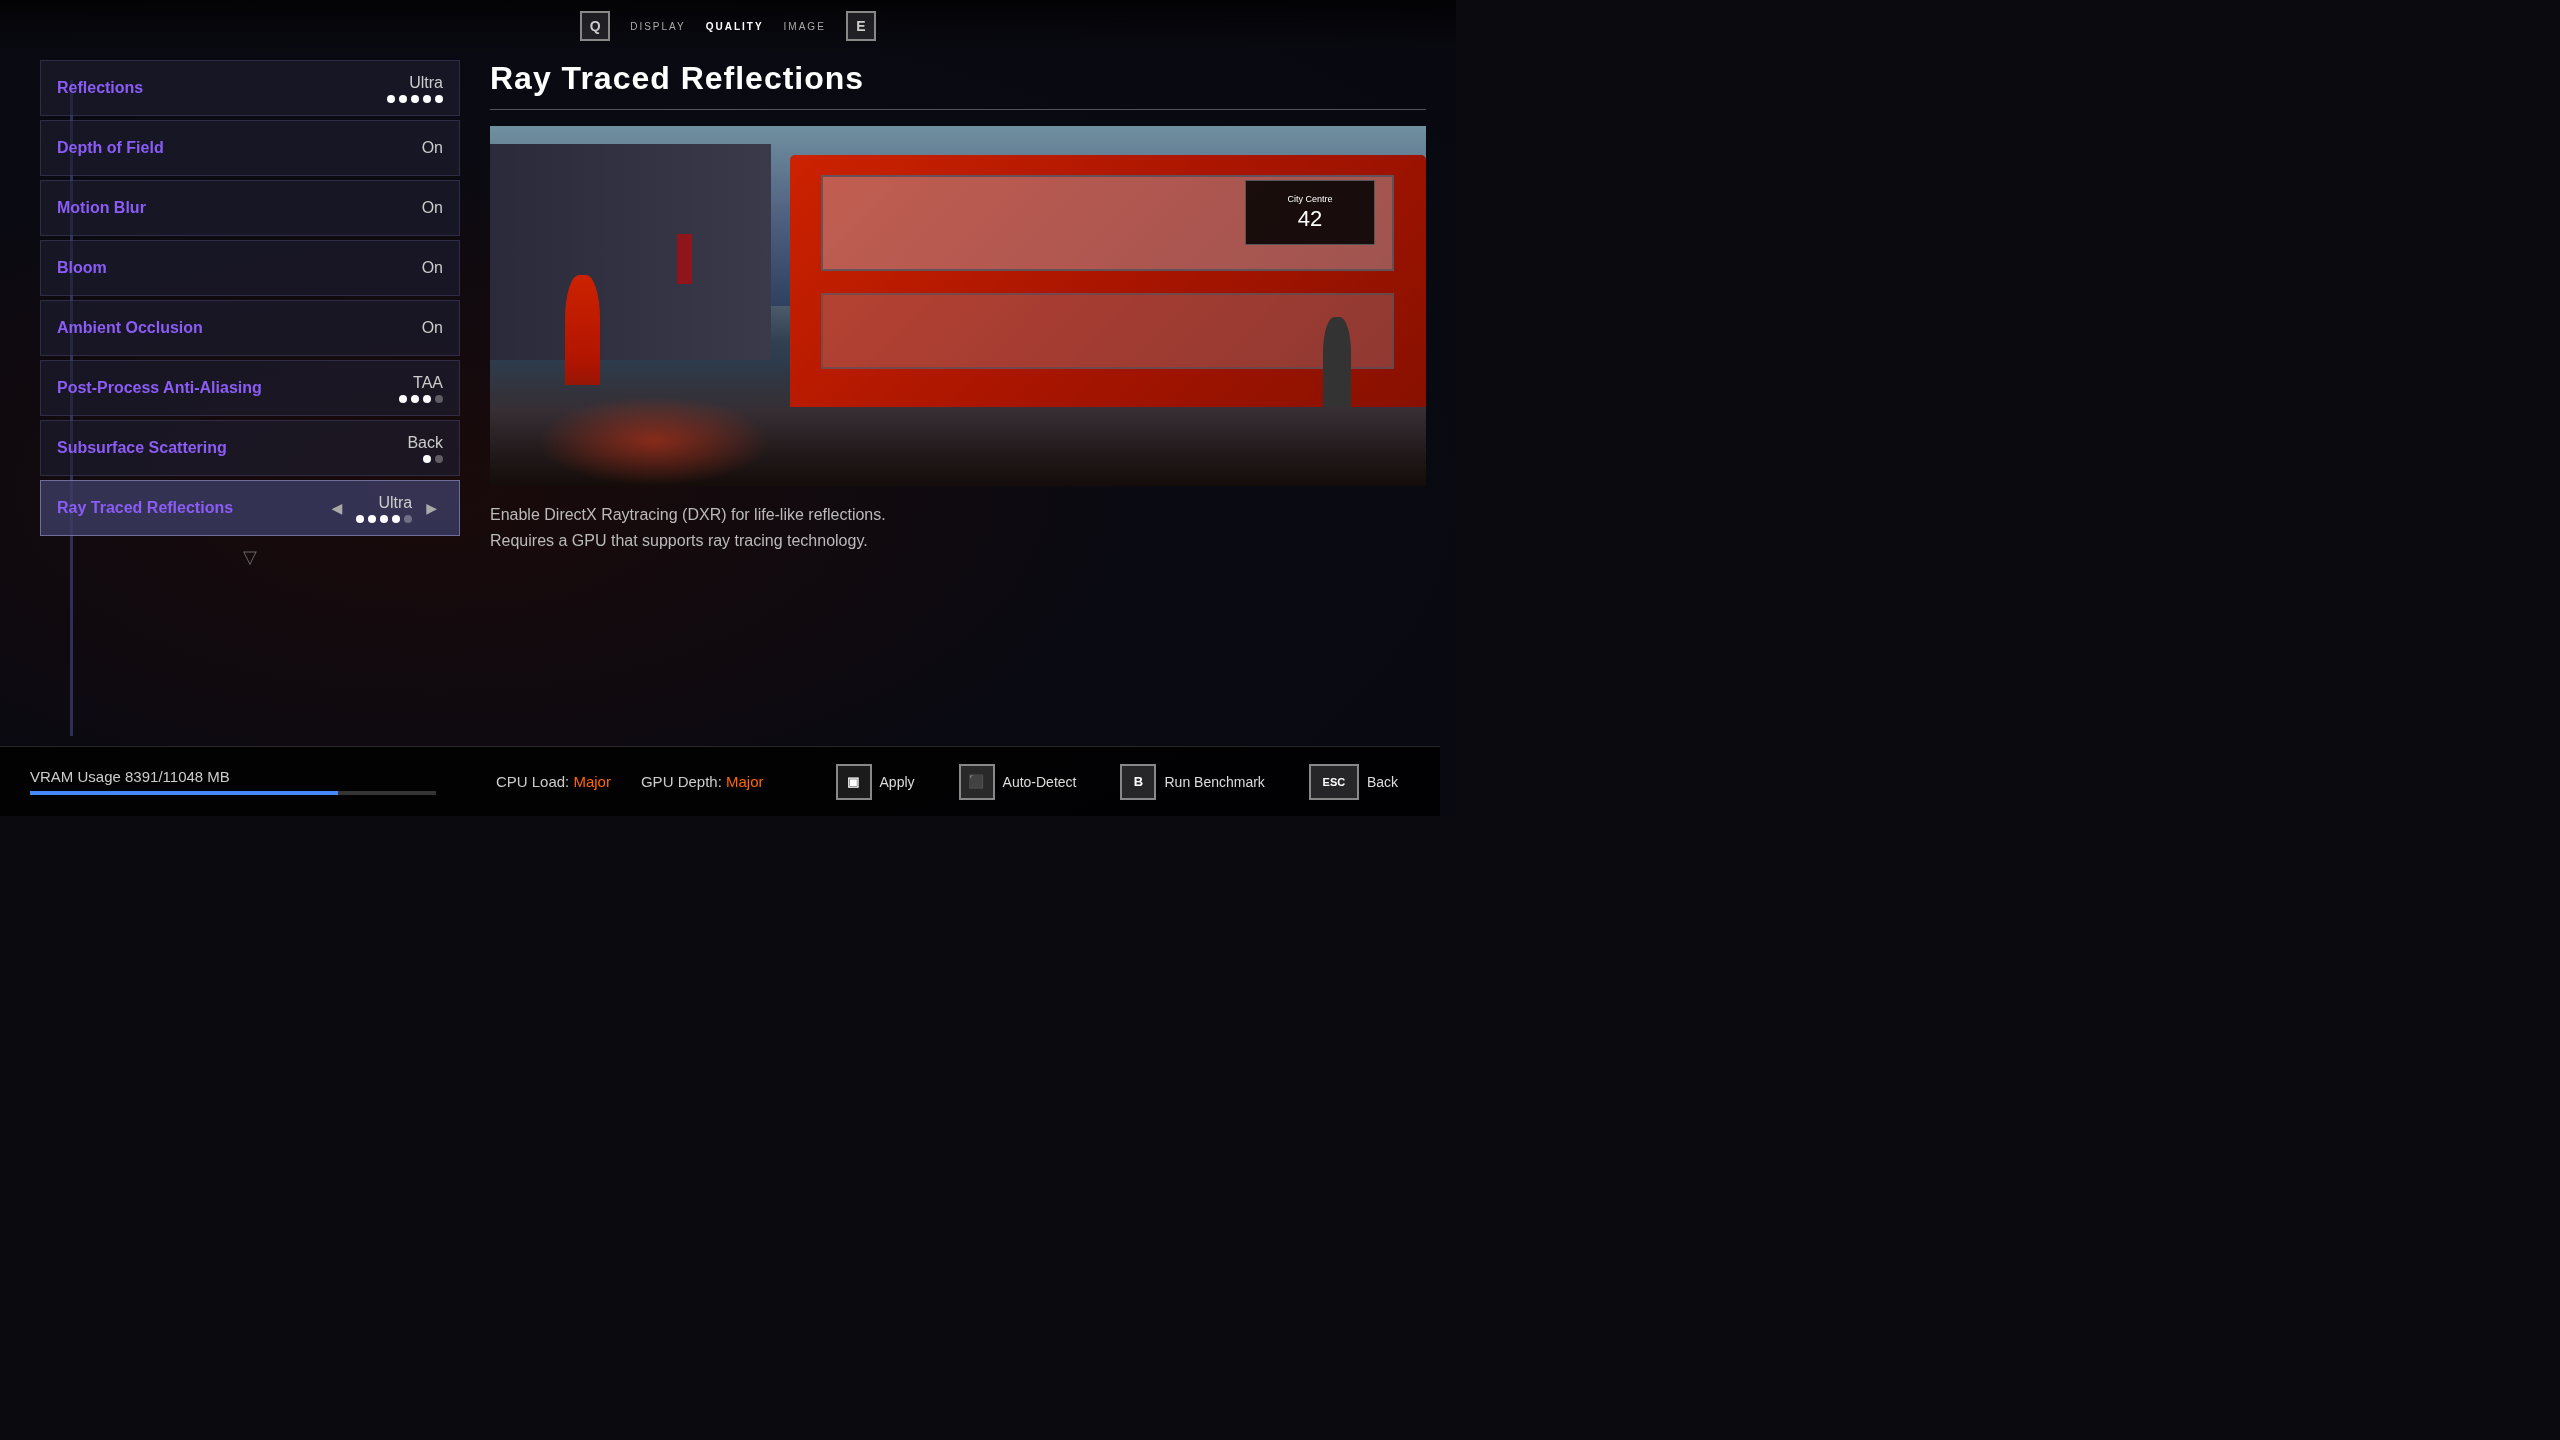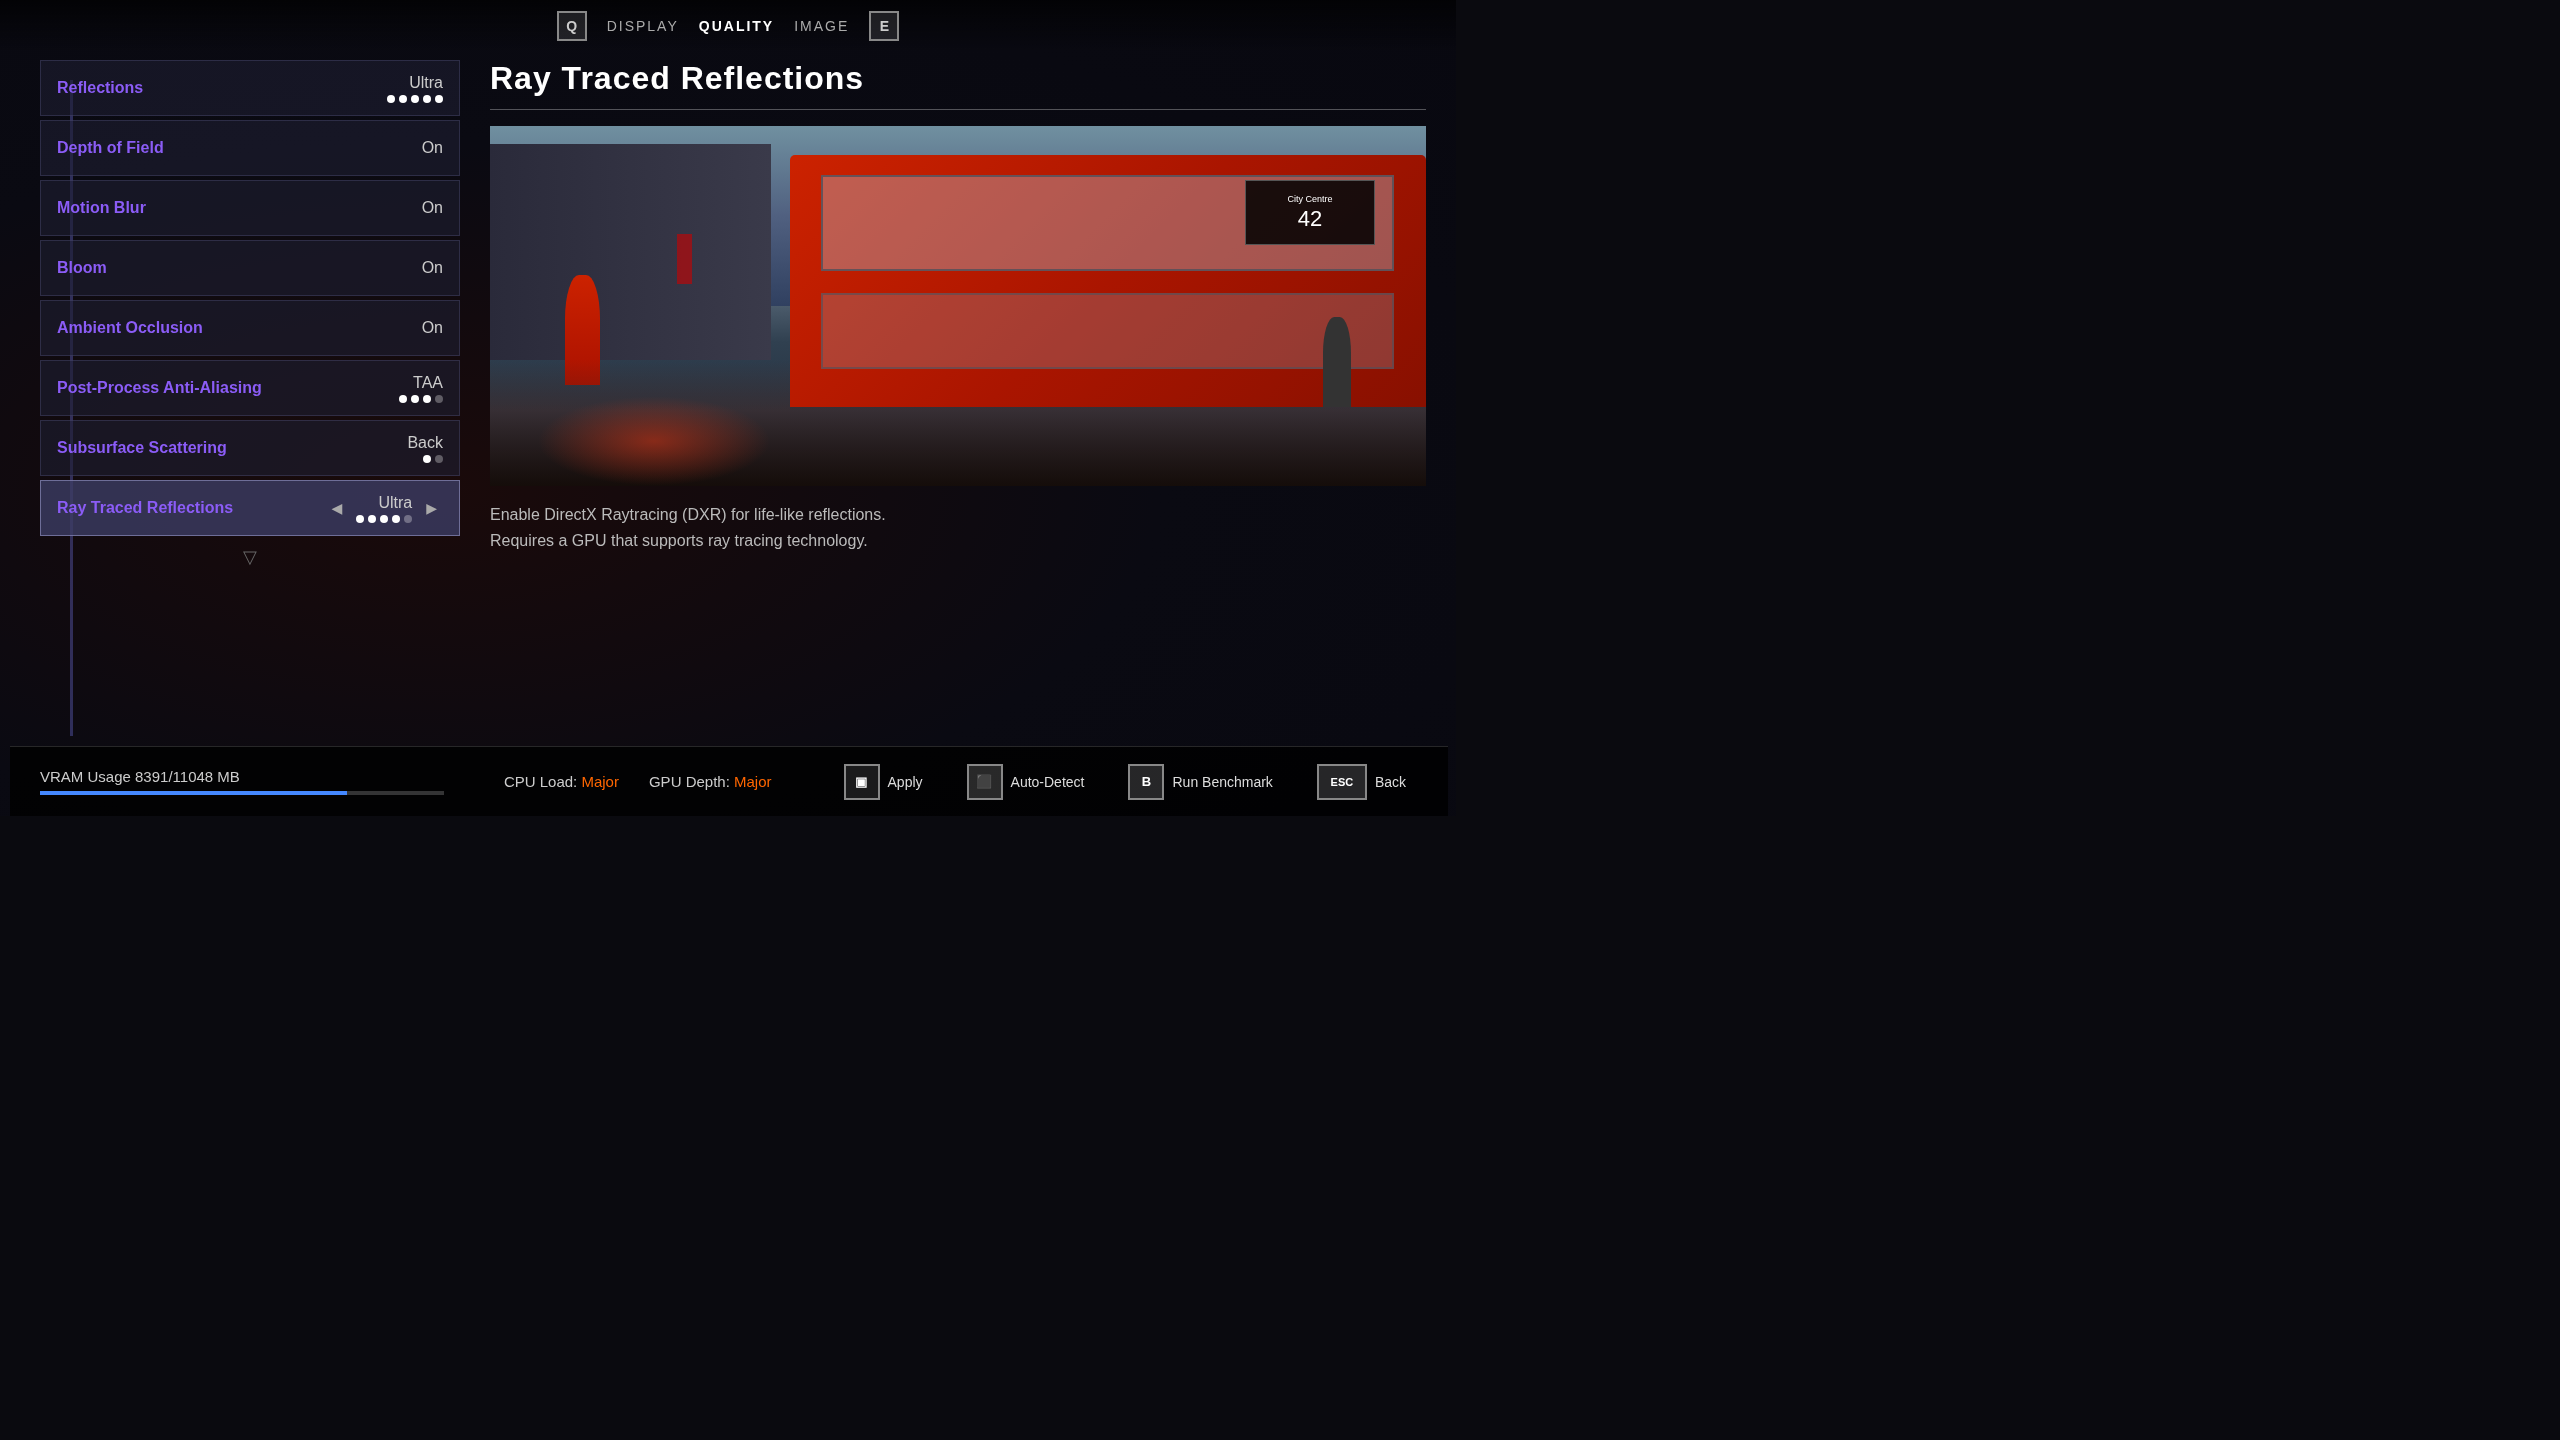"DISPLAY" .nav-label { font-size: 14px -> 10px }
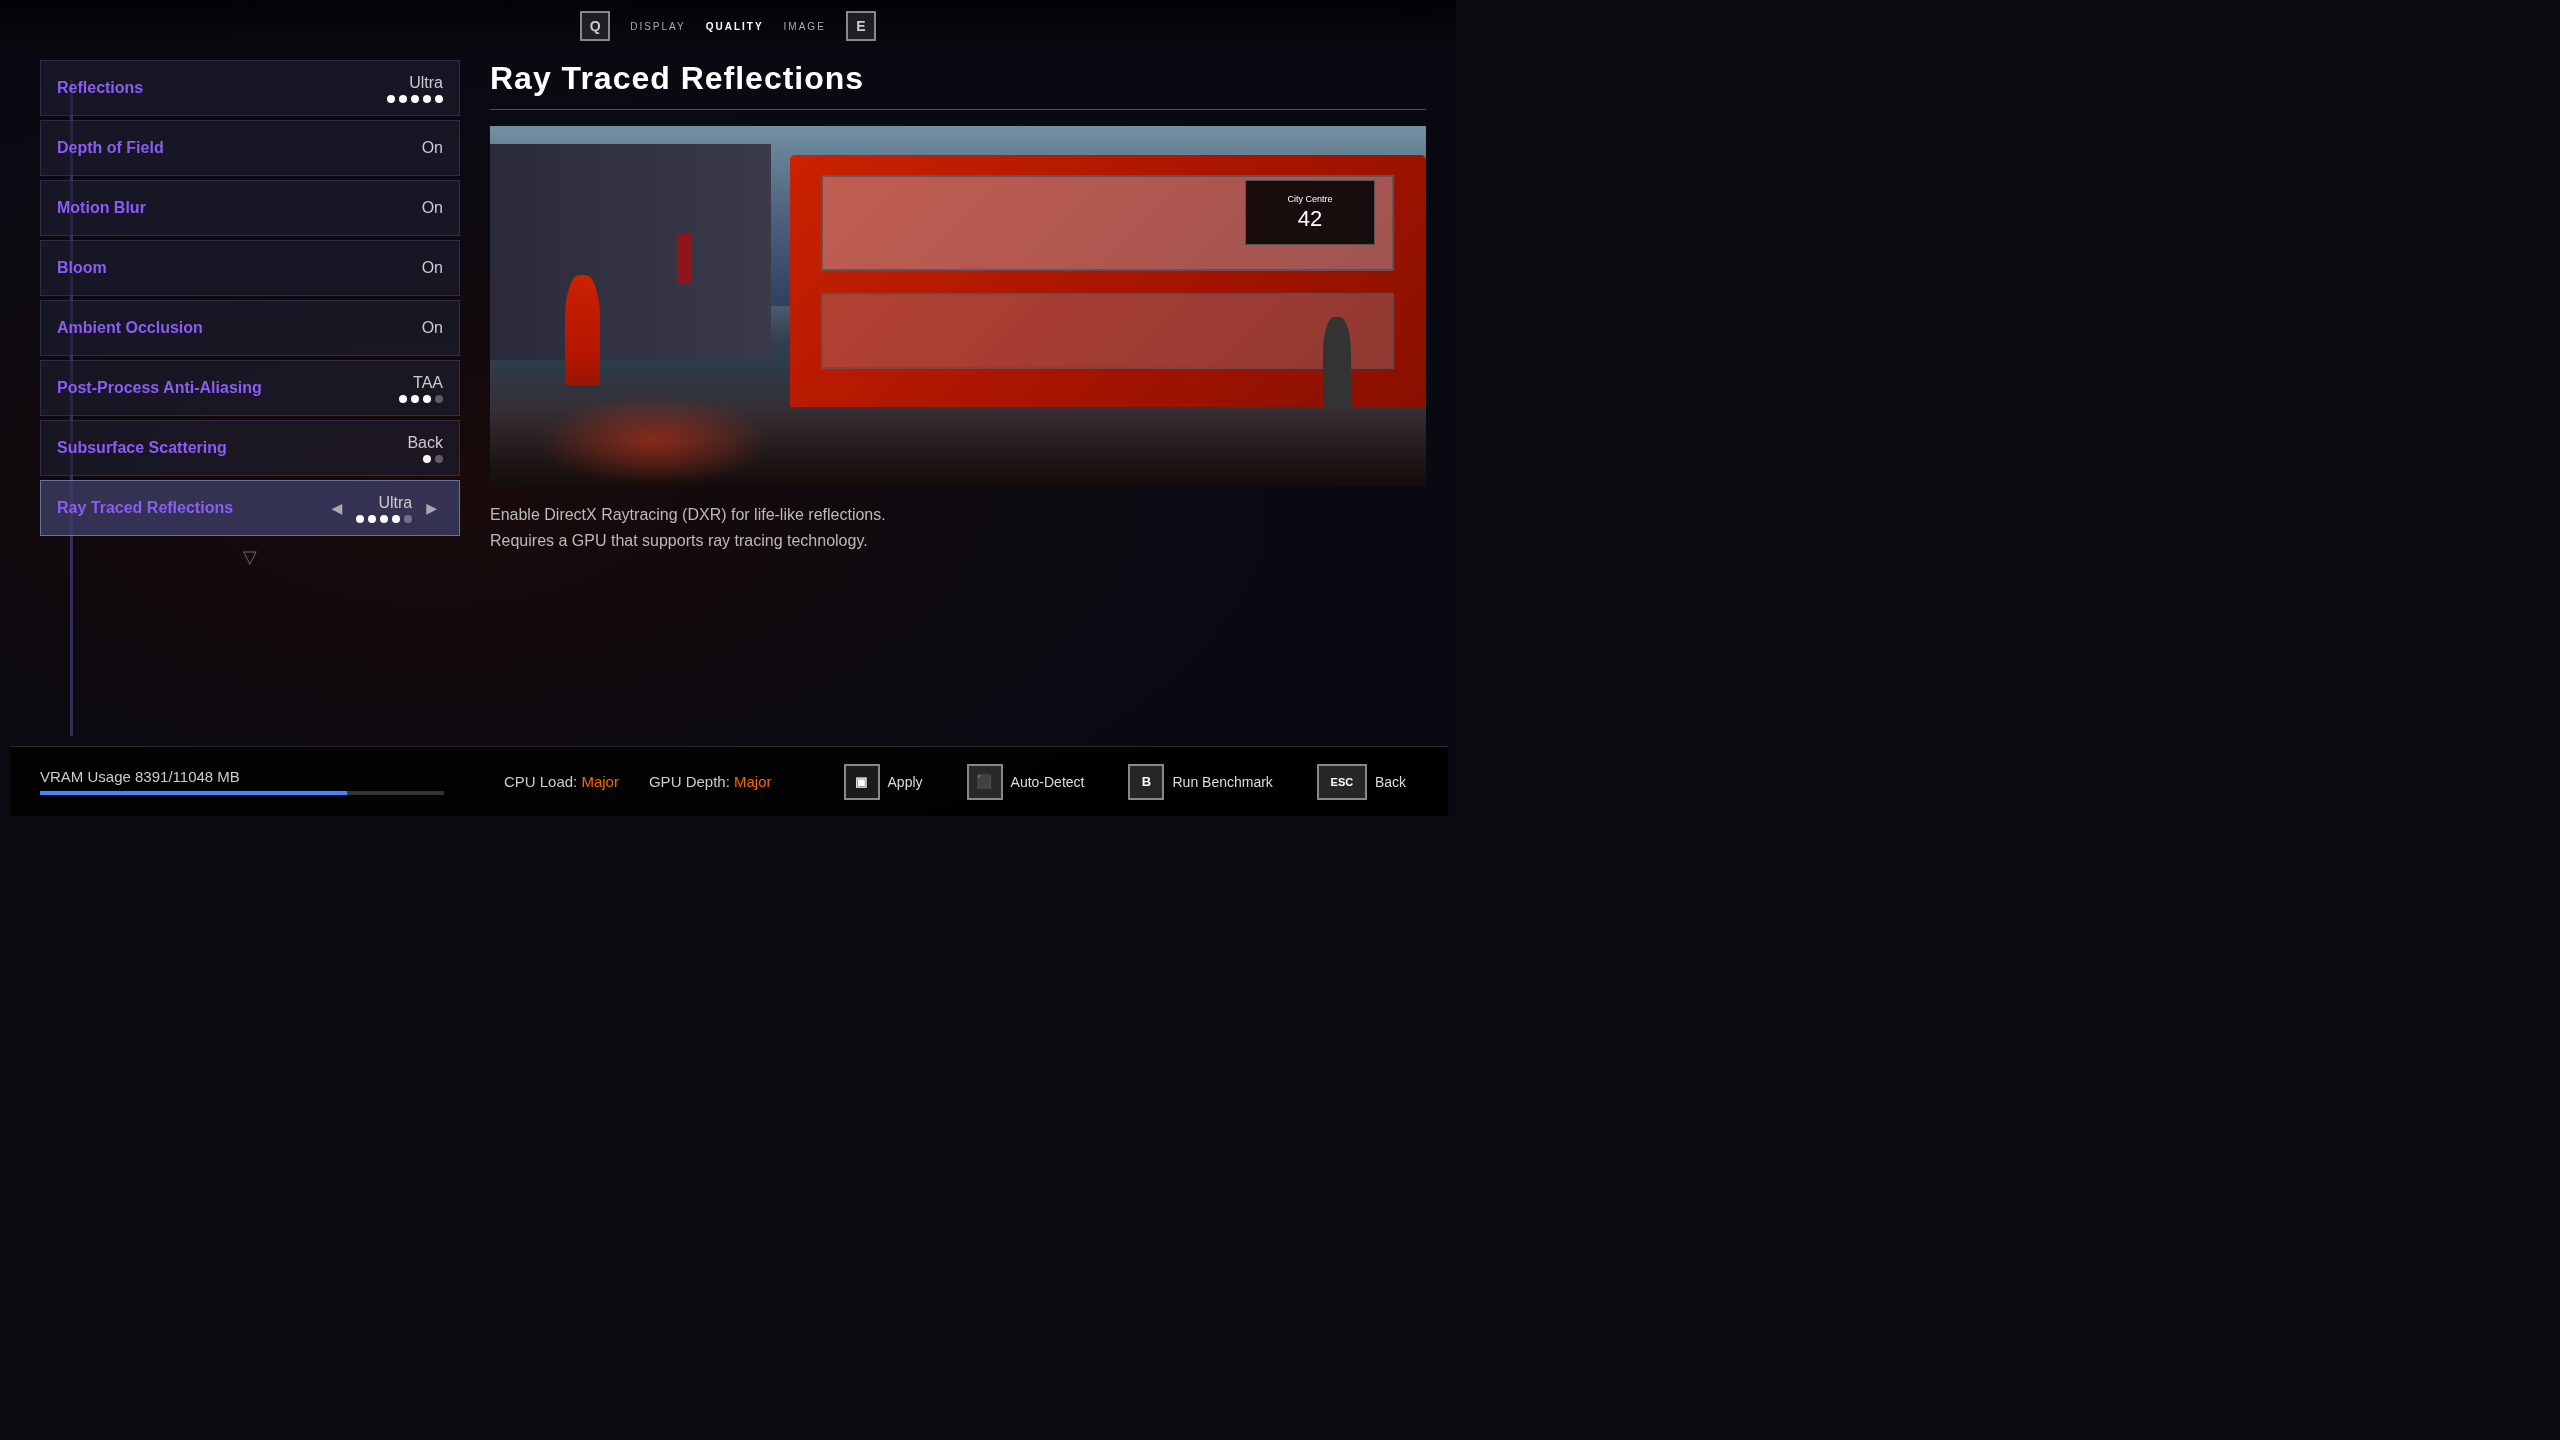"VRAM Usage 8391/11048 MB" .bottom-bar { margin-left: 10px -> none; right: 8px -> 16px }
